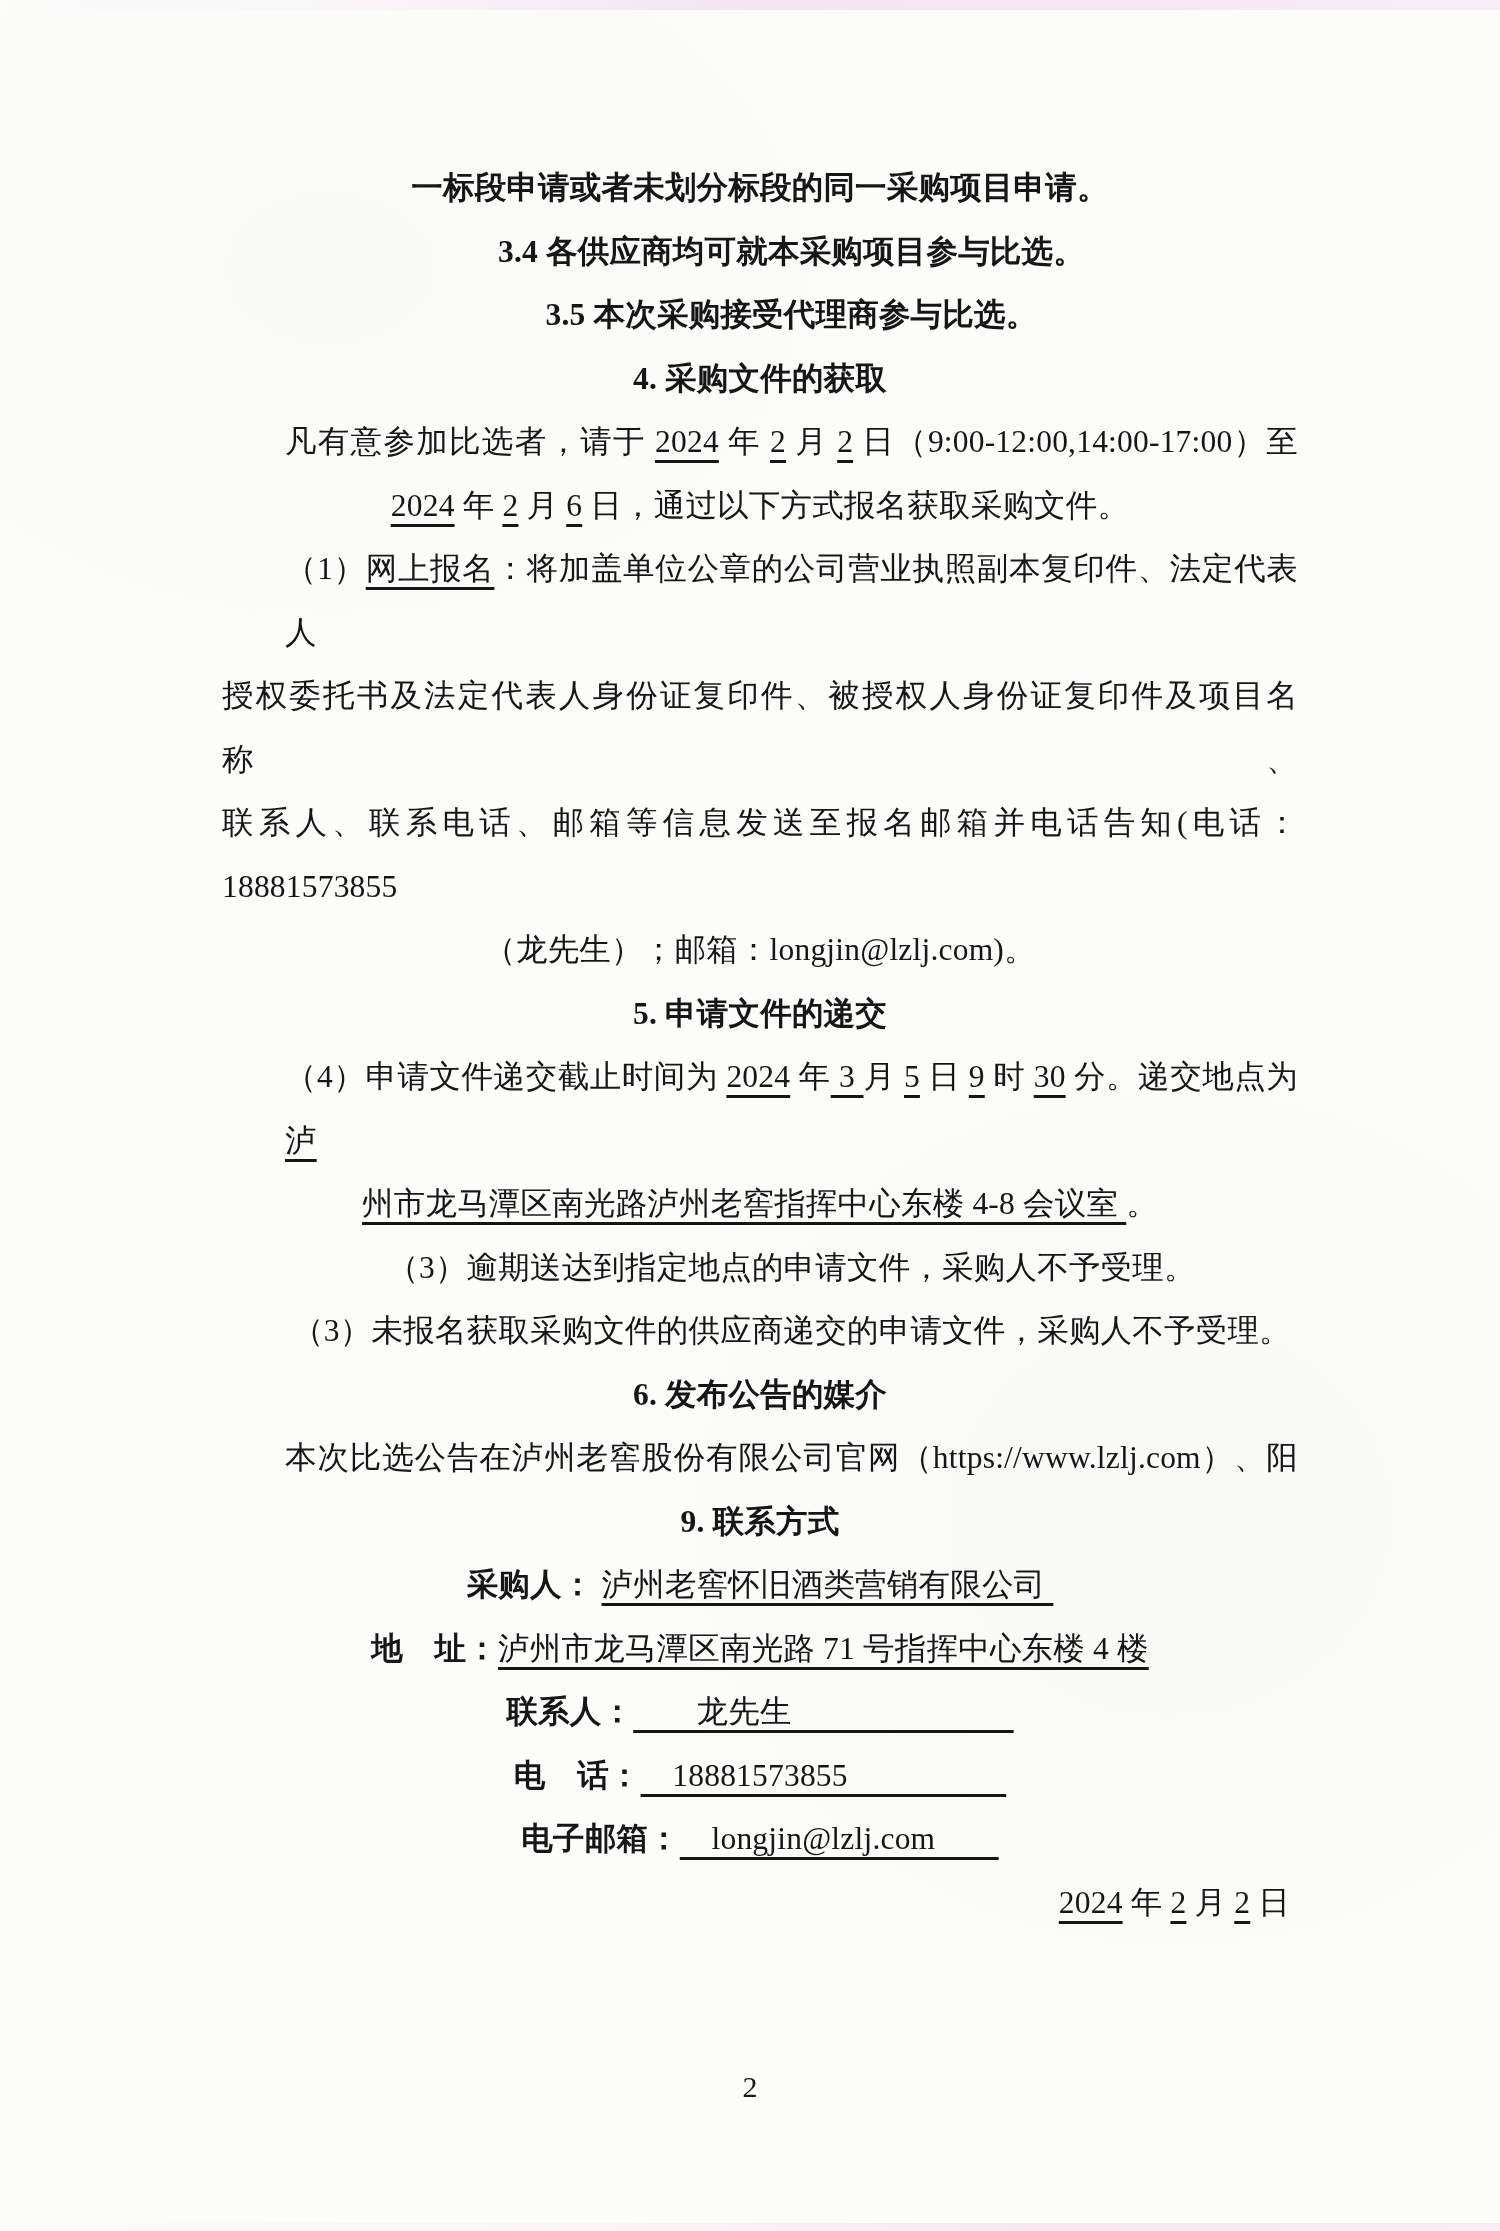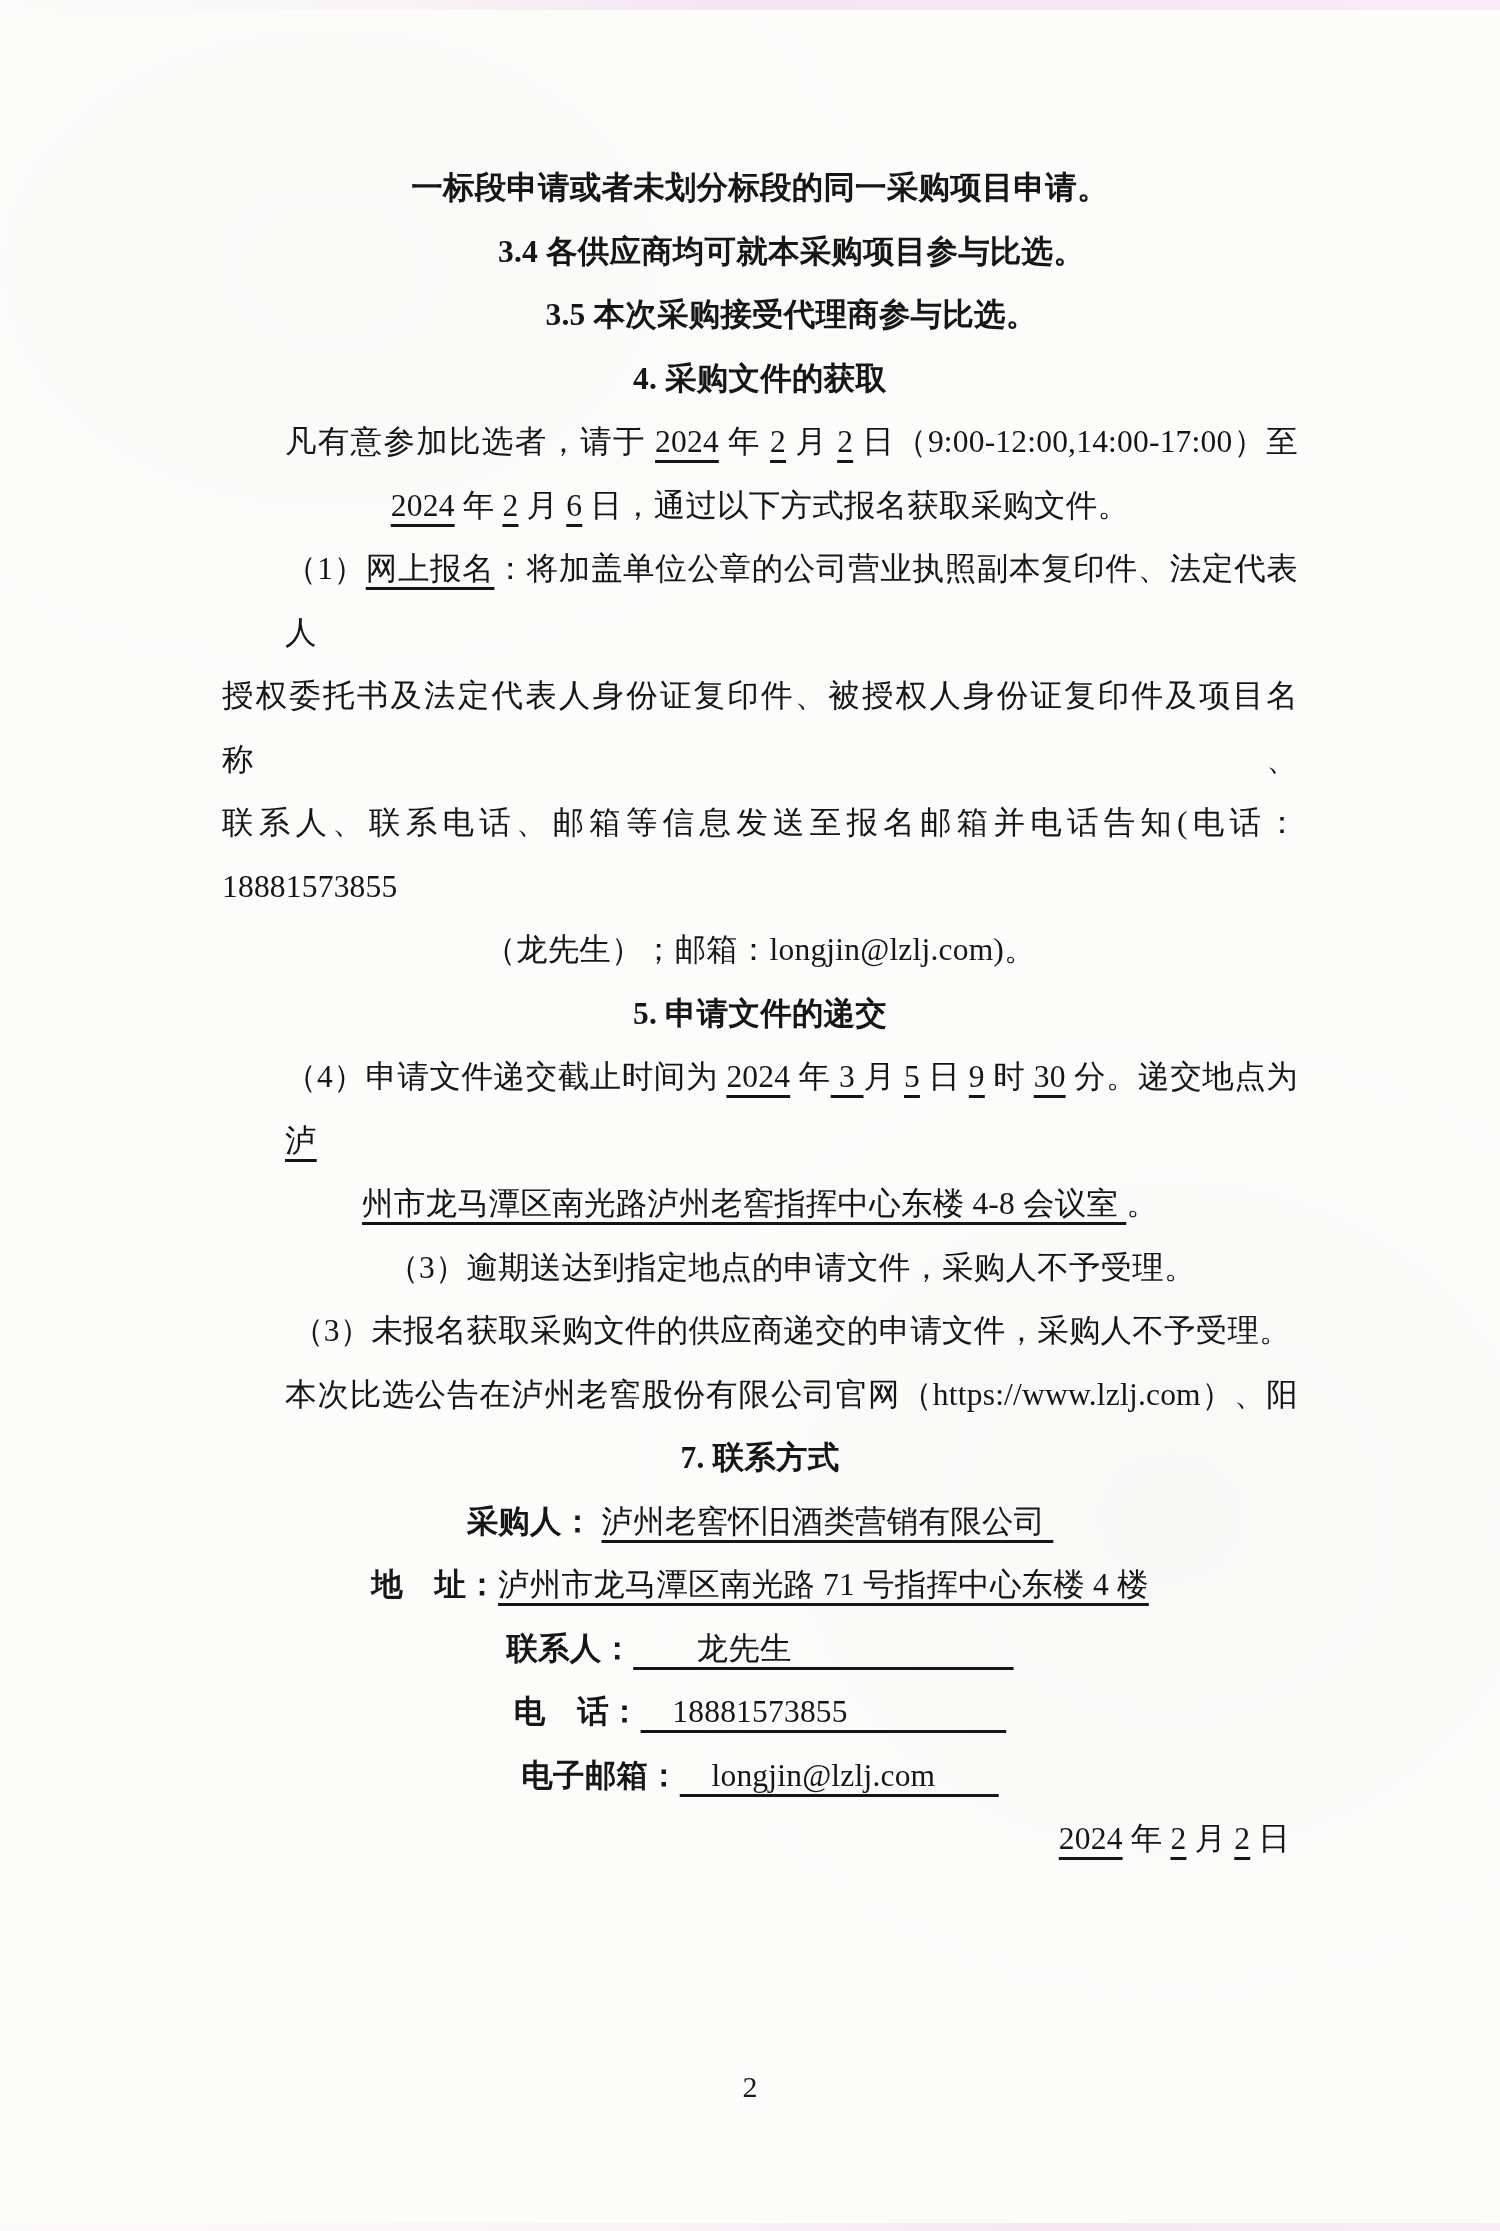"6. 发布公告的媒介" div.line { html: none -> <div><span>6. 发布公告的媒介</span></div> }
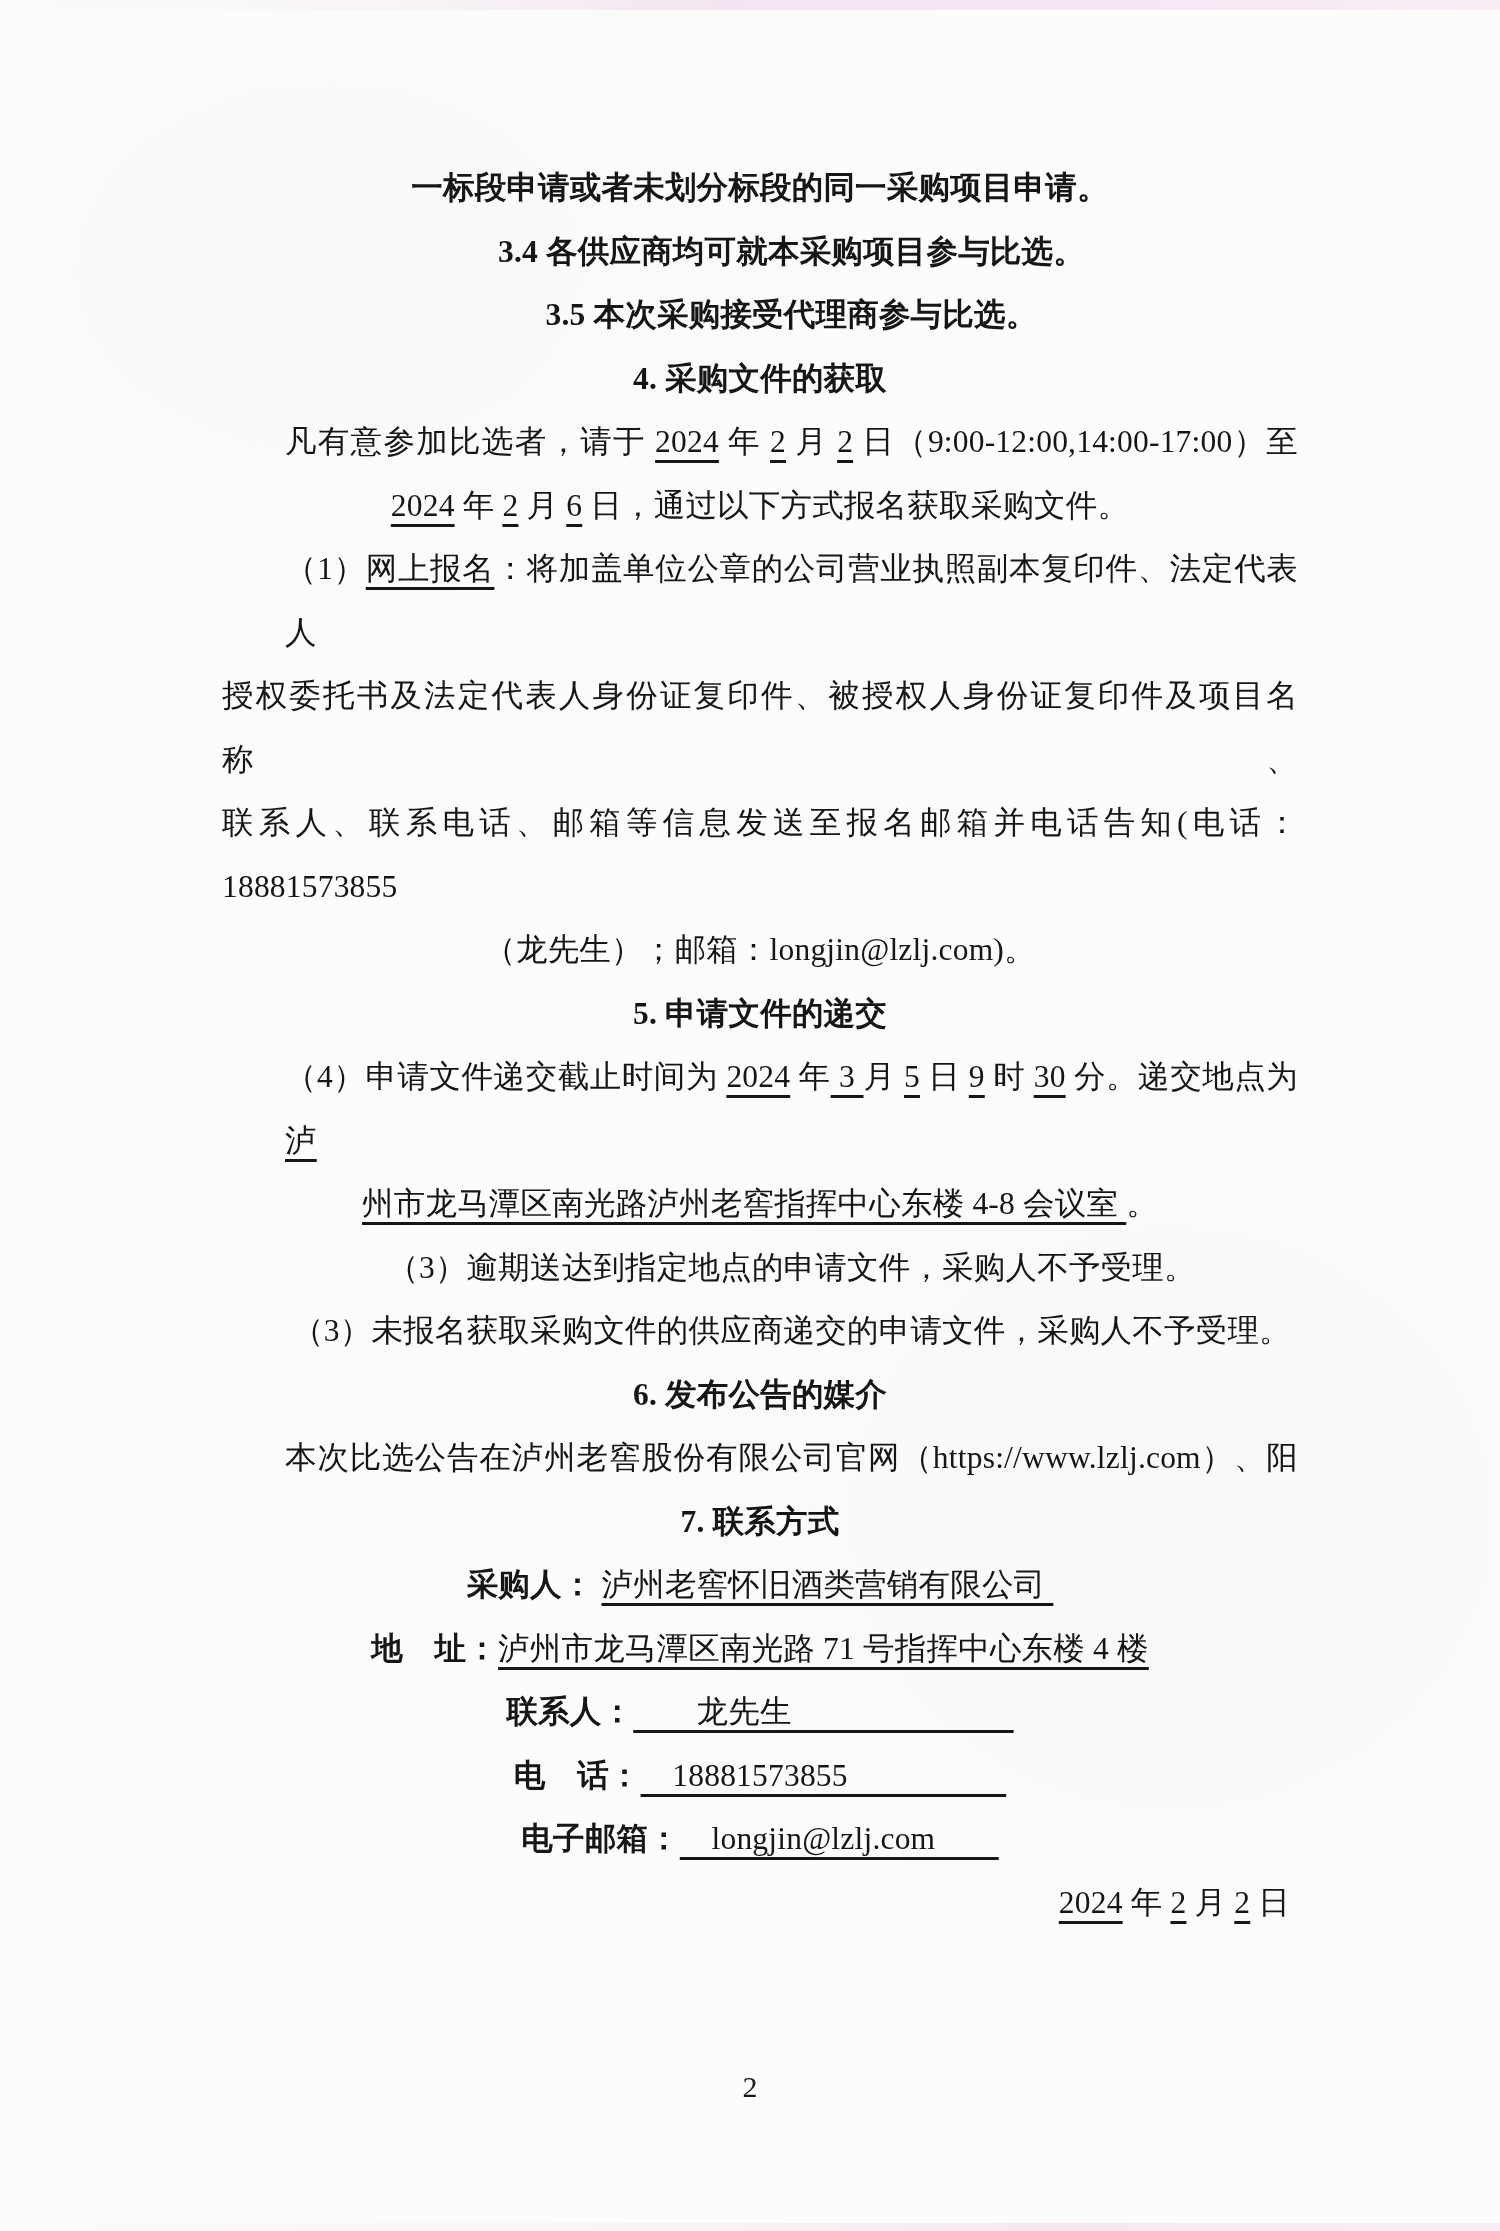"7. 联系方式" span { text: 7 -> 9 }
